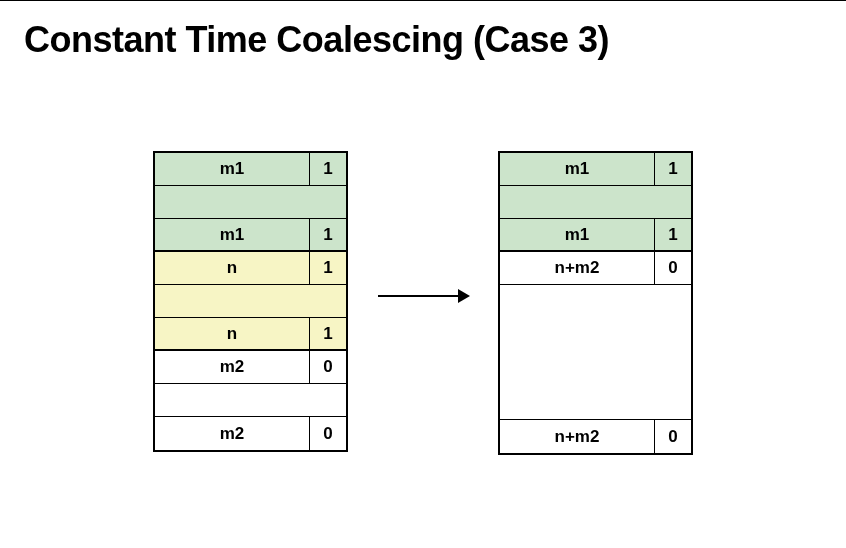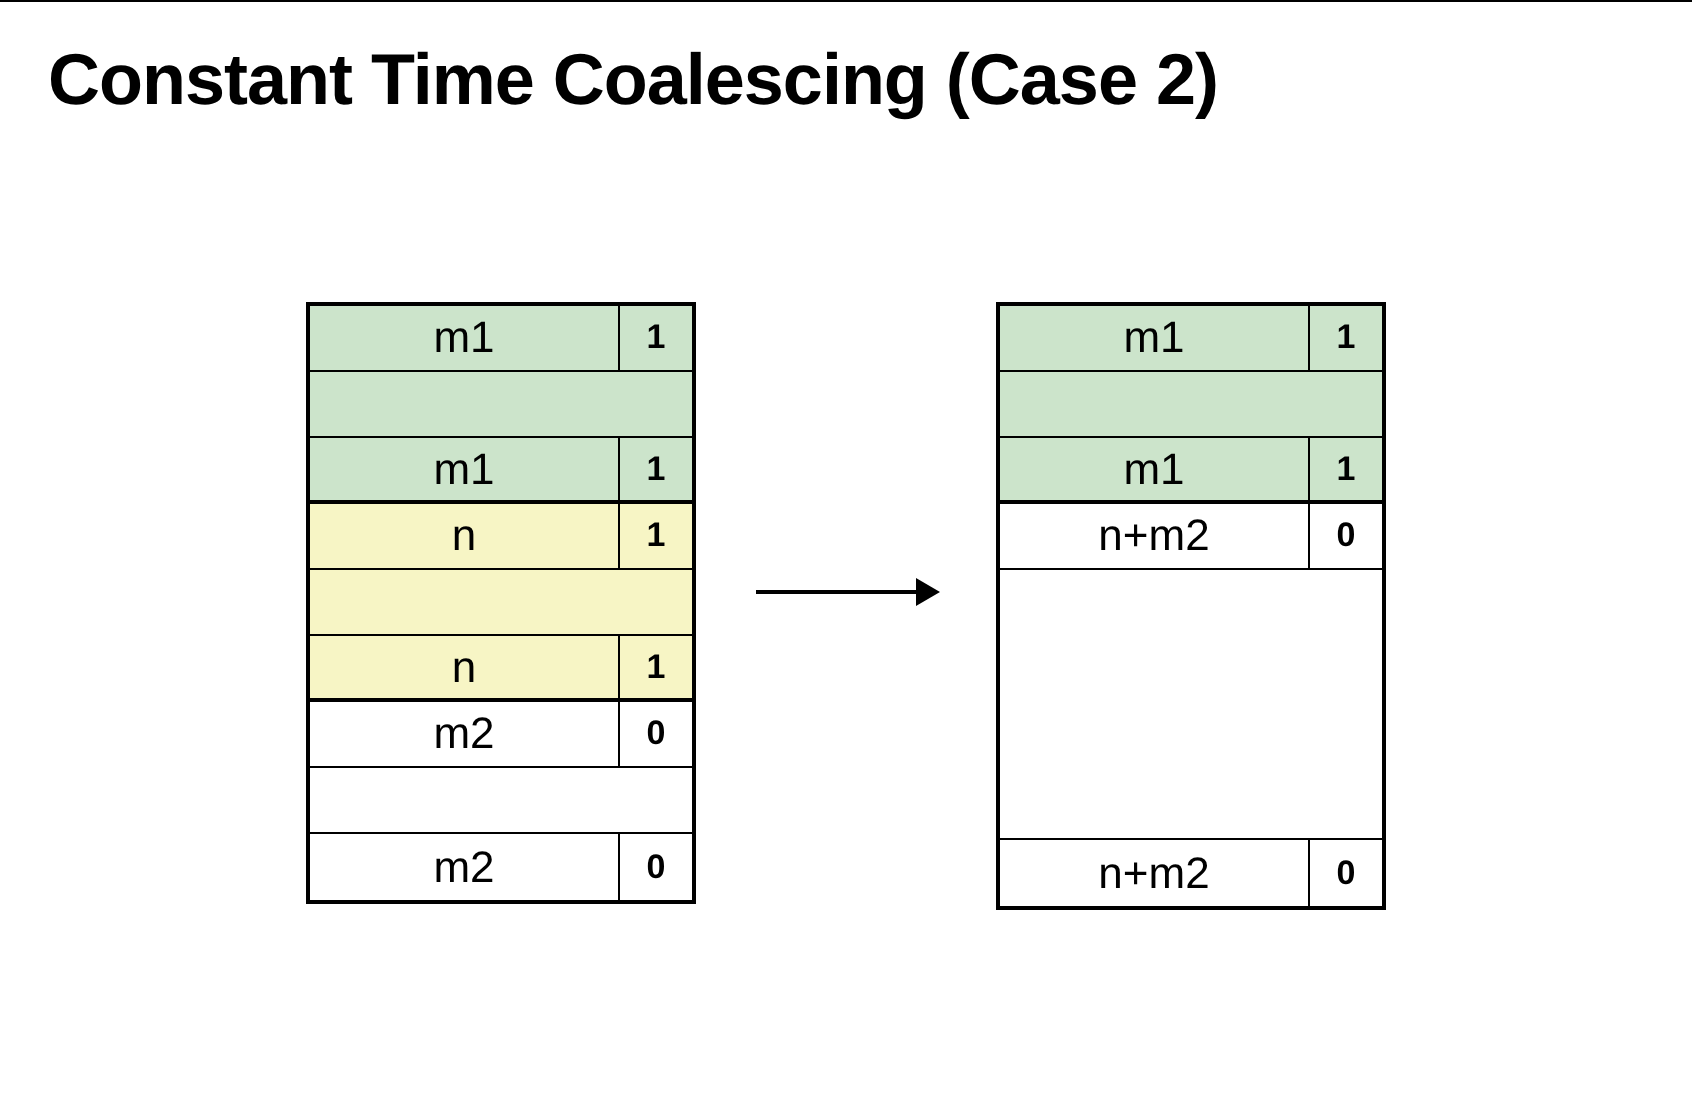"Constant Time Coalescing (Case 2)" h1.title { text: 2 -> 3 }
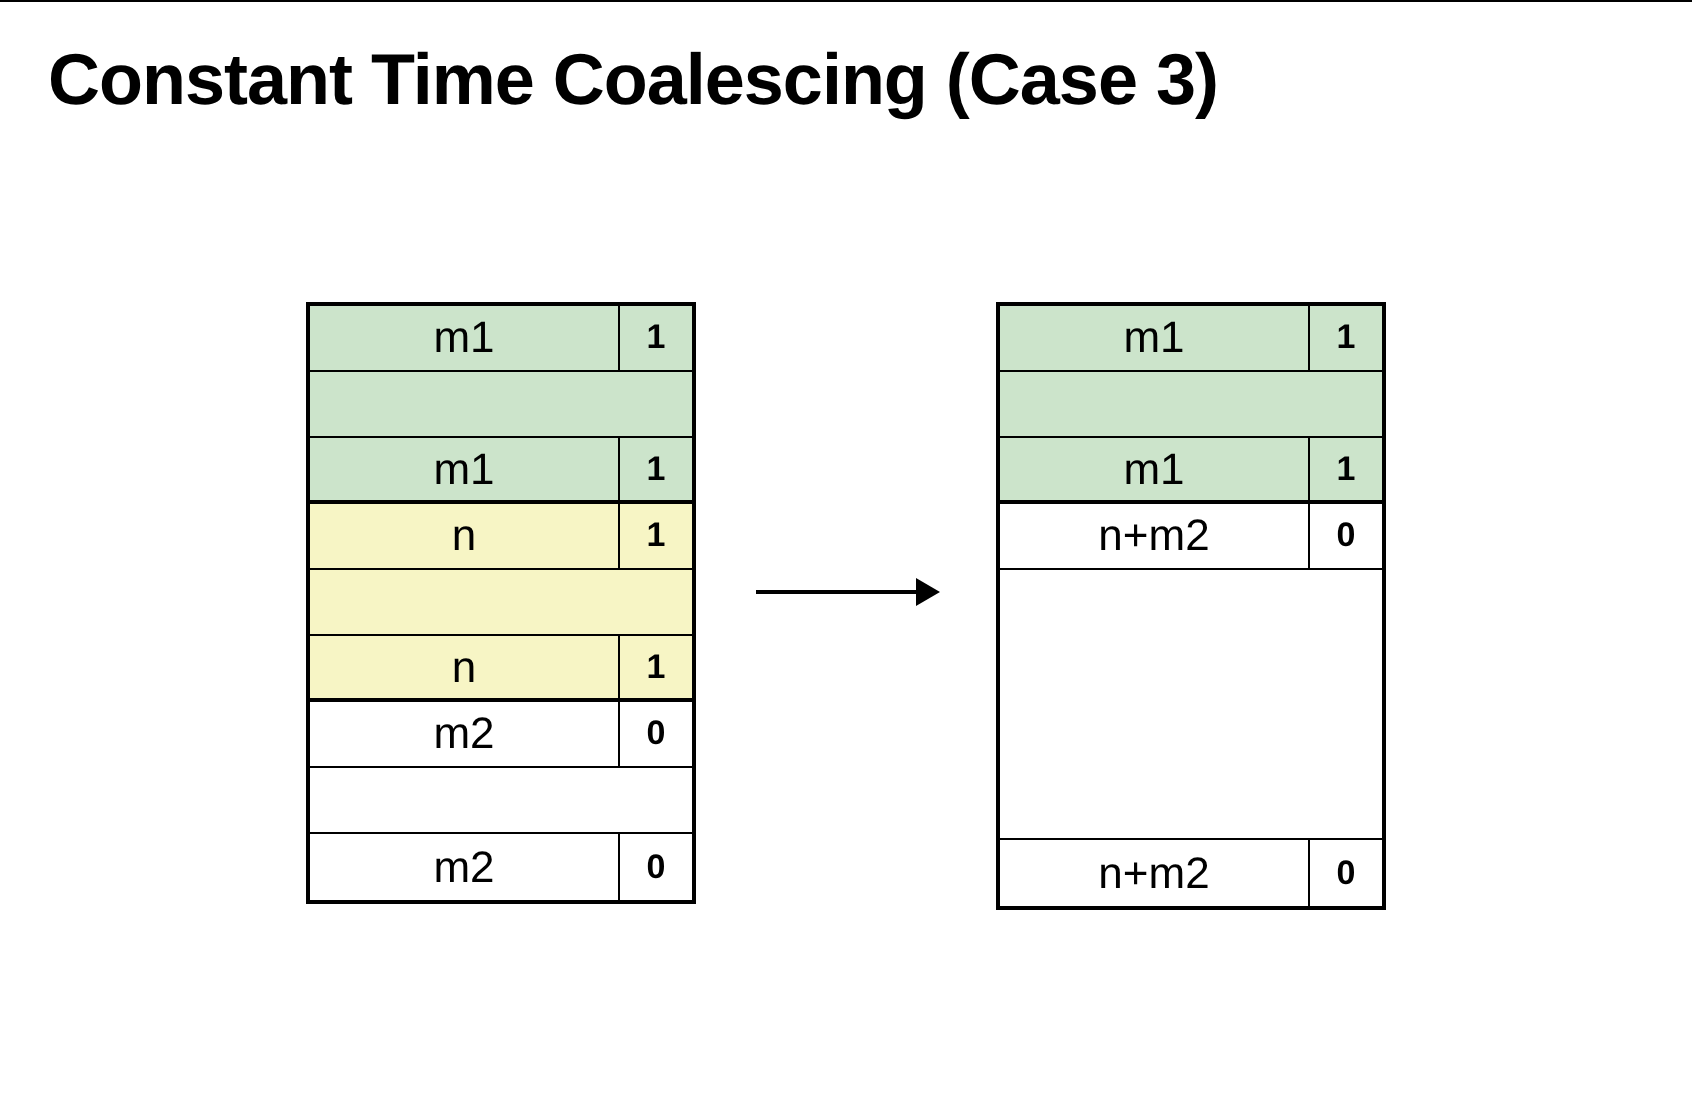"m1" .row .size { font-size: 22px -> 17px; font-weight: 400 -> 700 }
